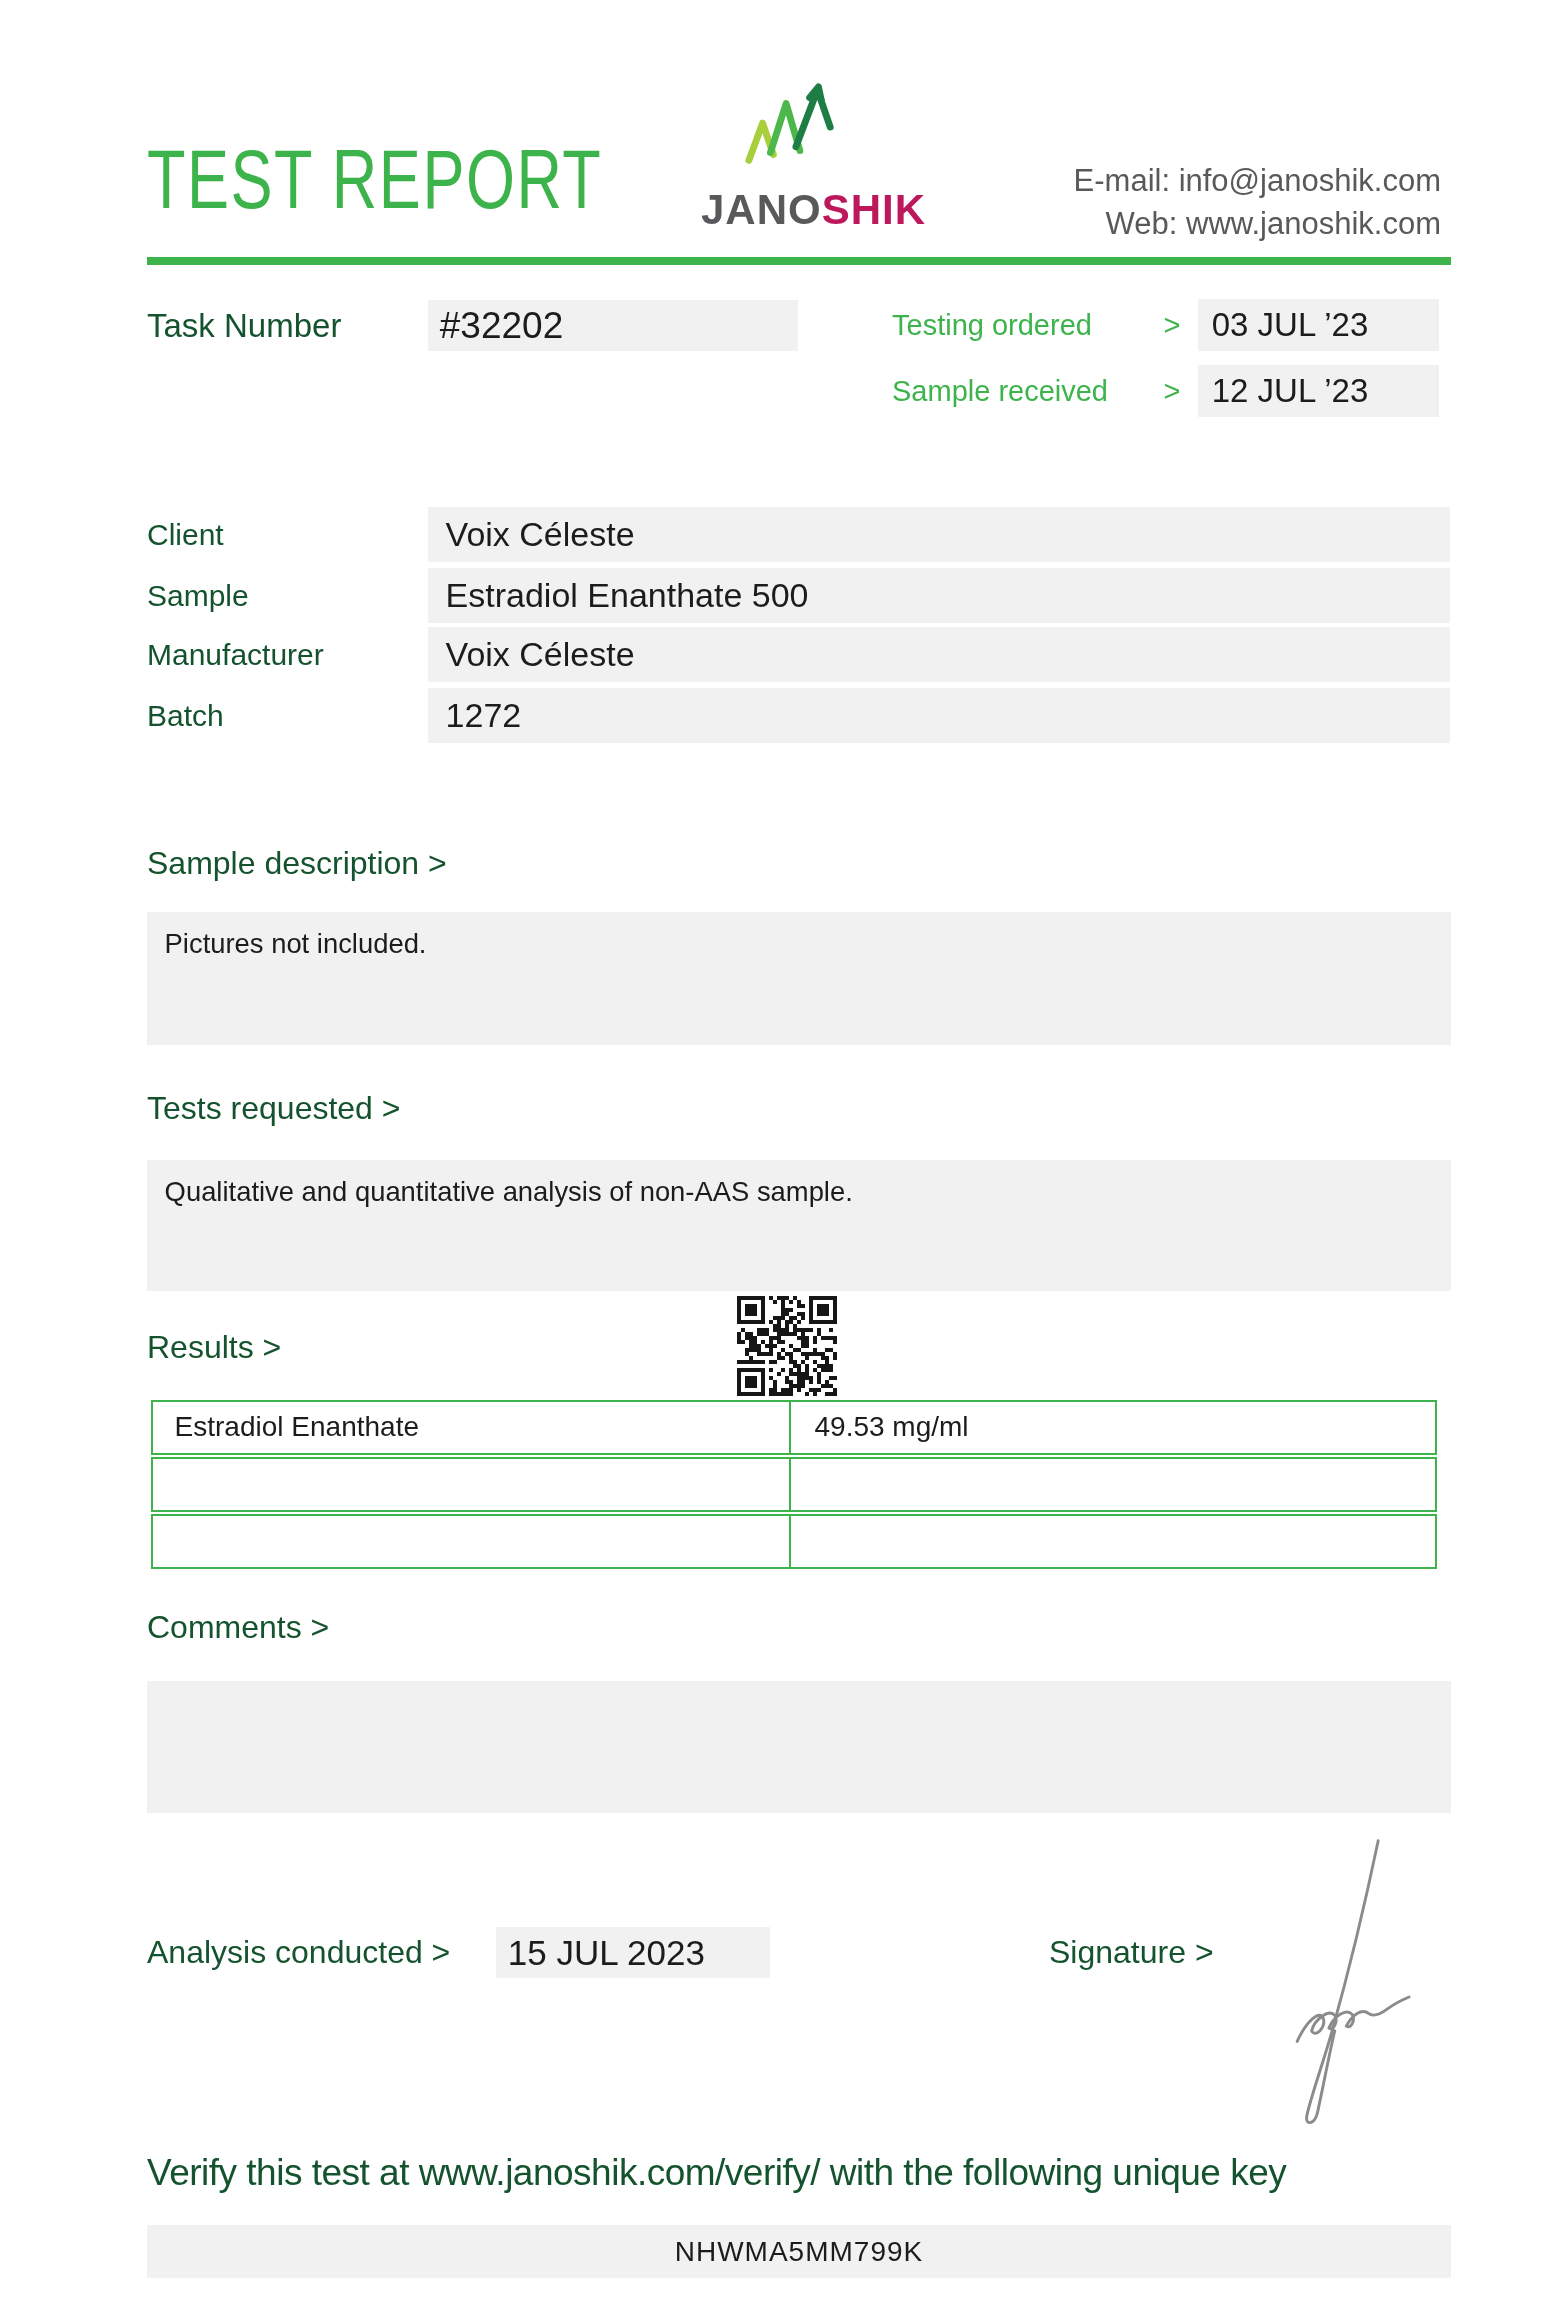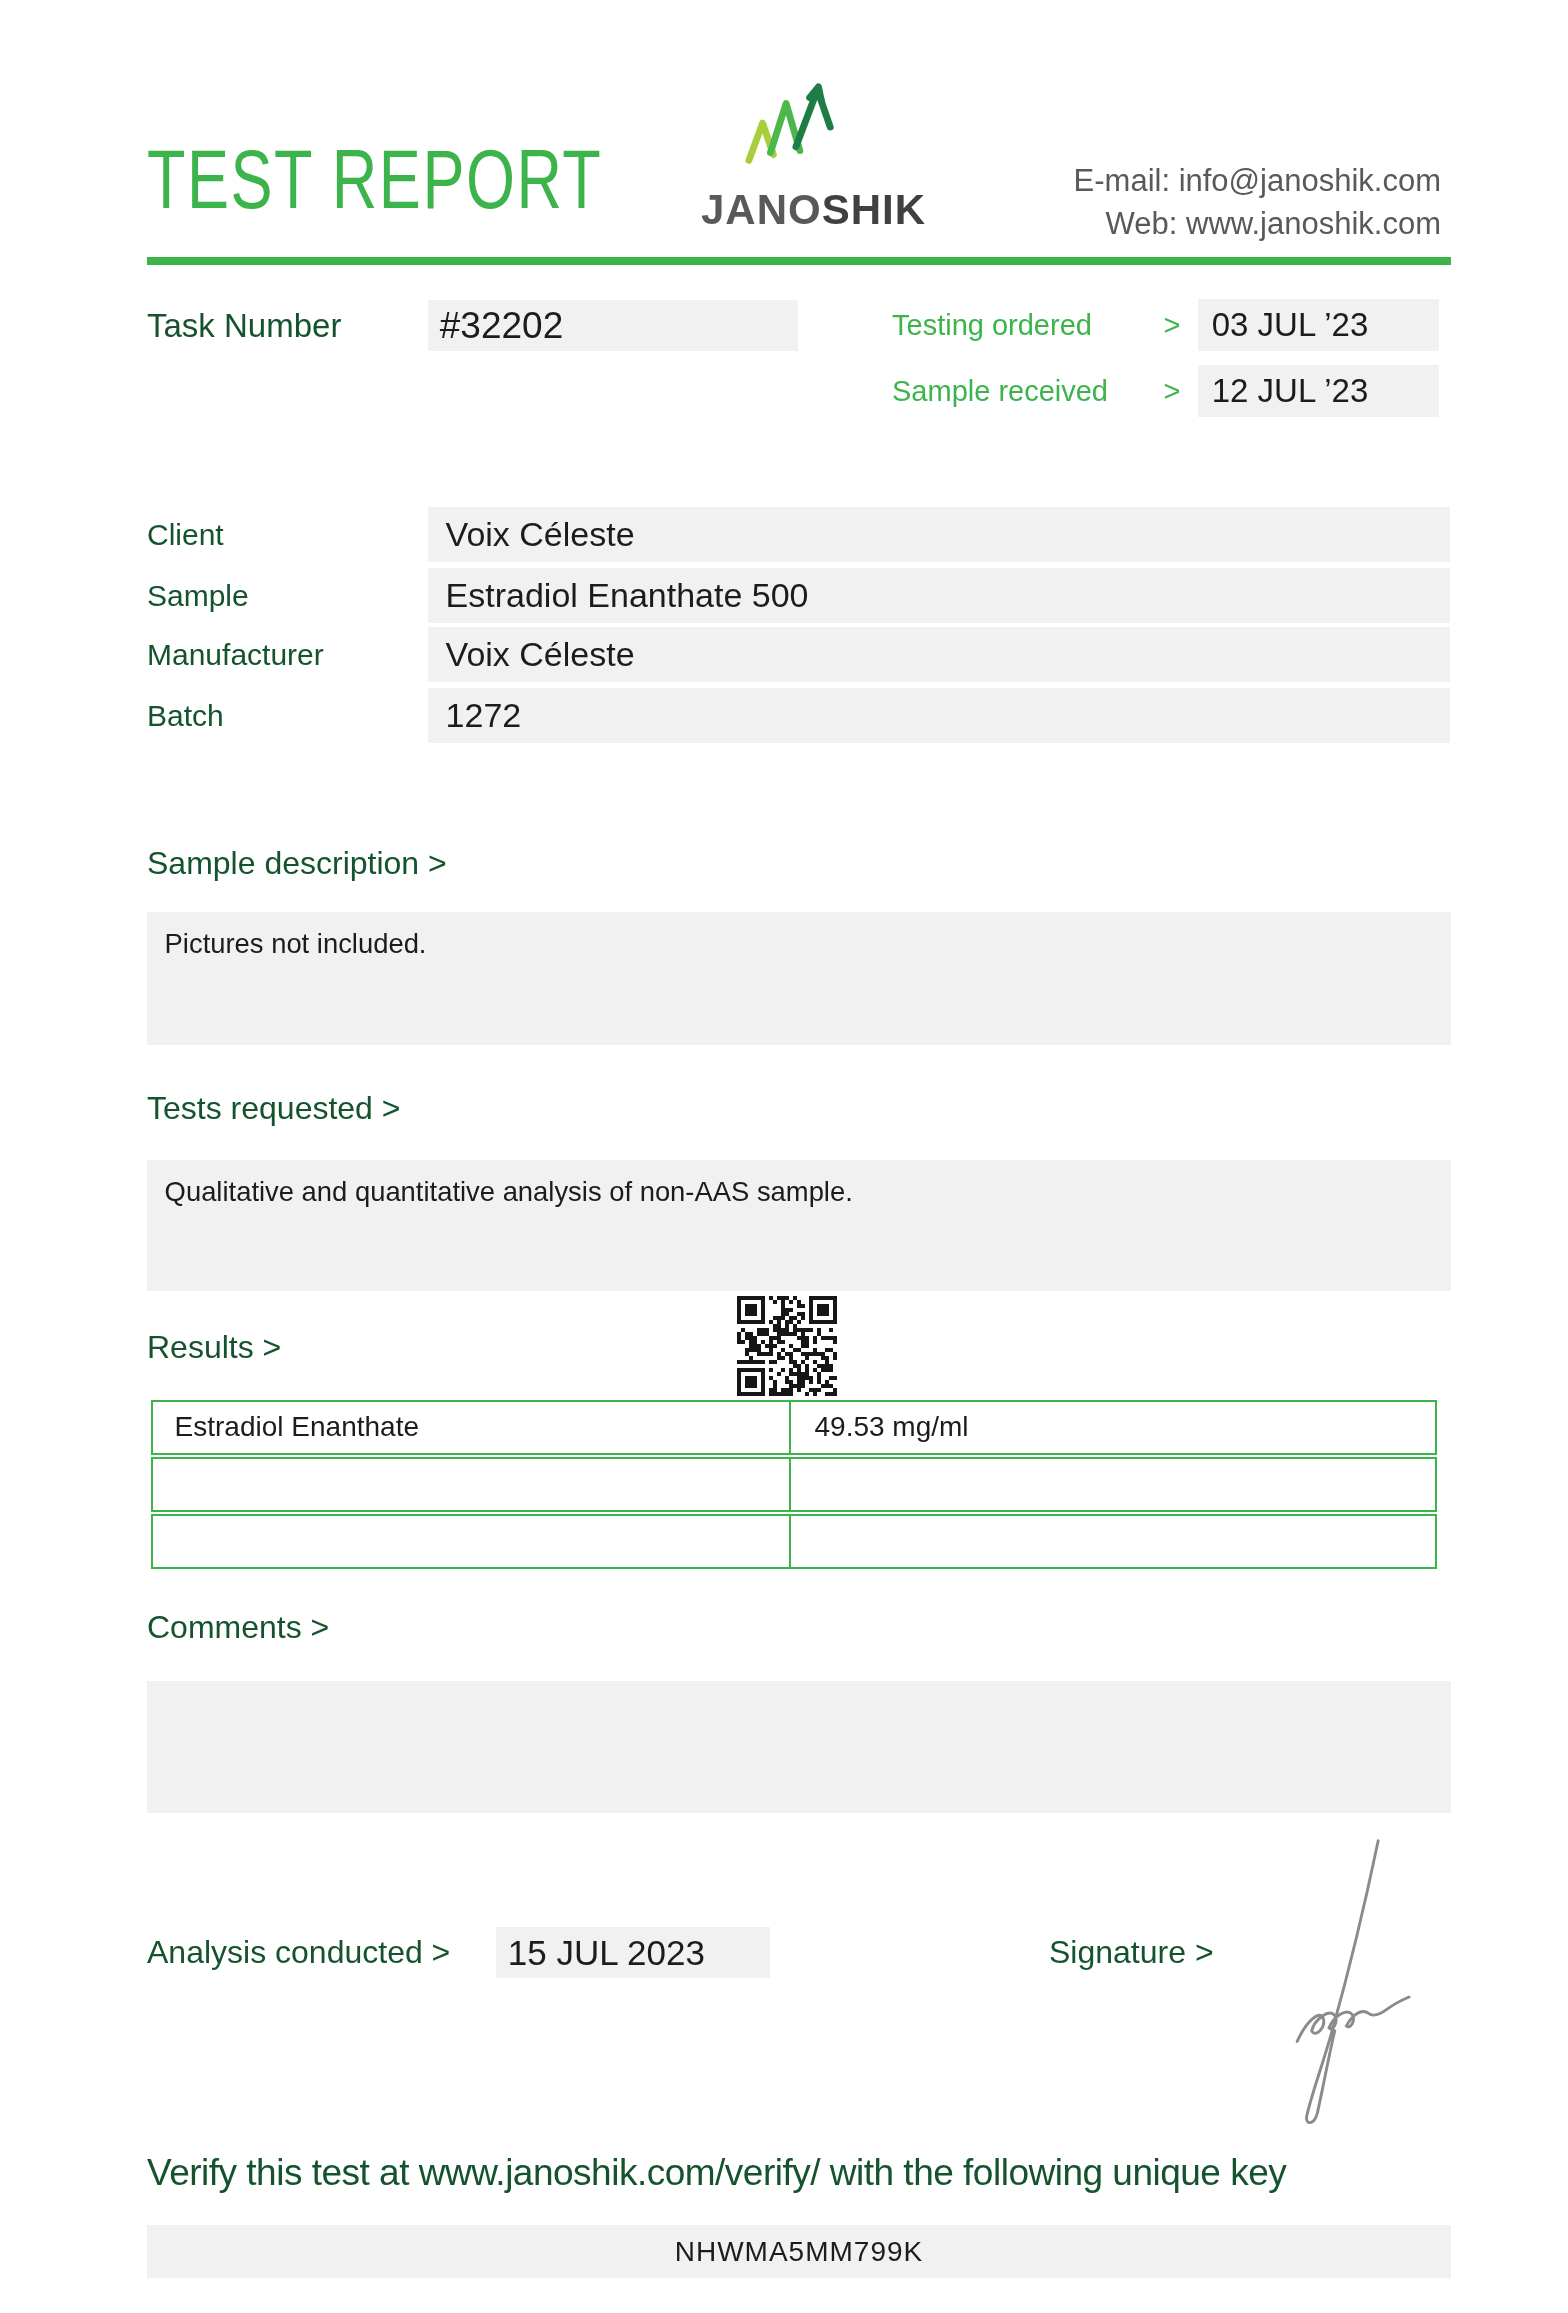"SHIK" .logo-green { color: #404040 -> #be185d }
